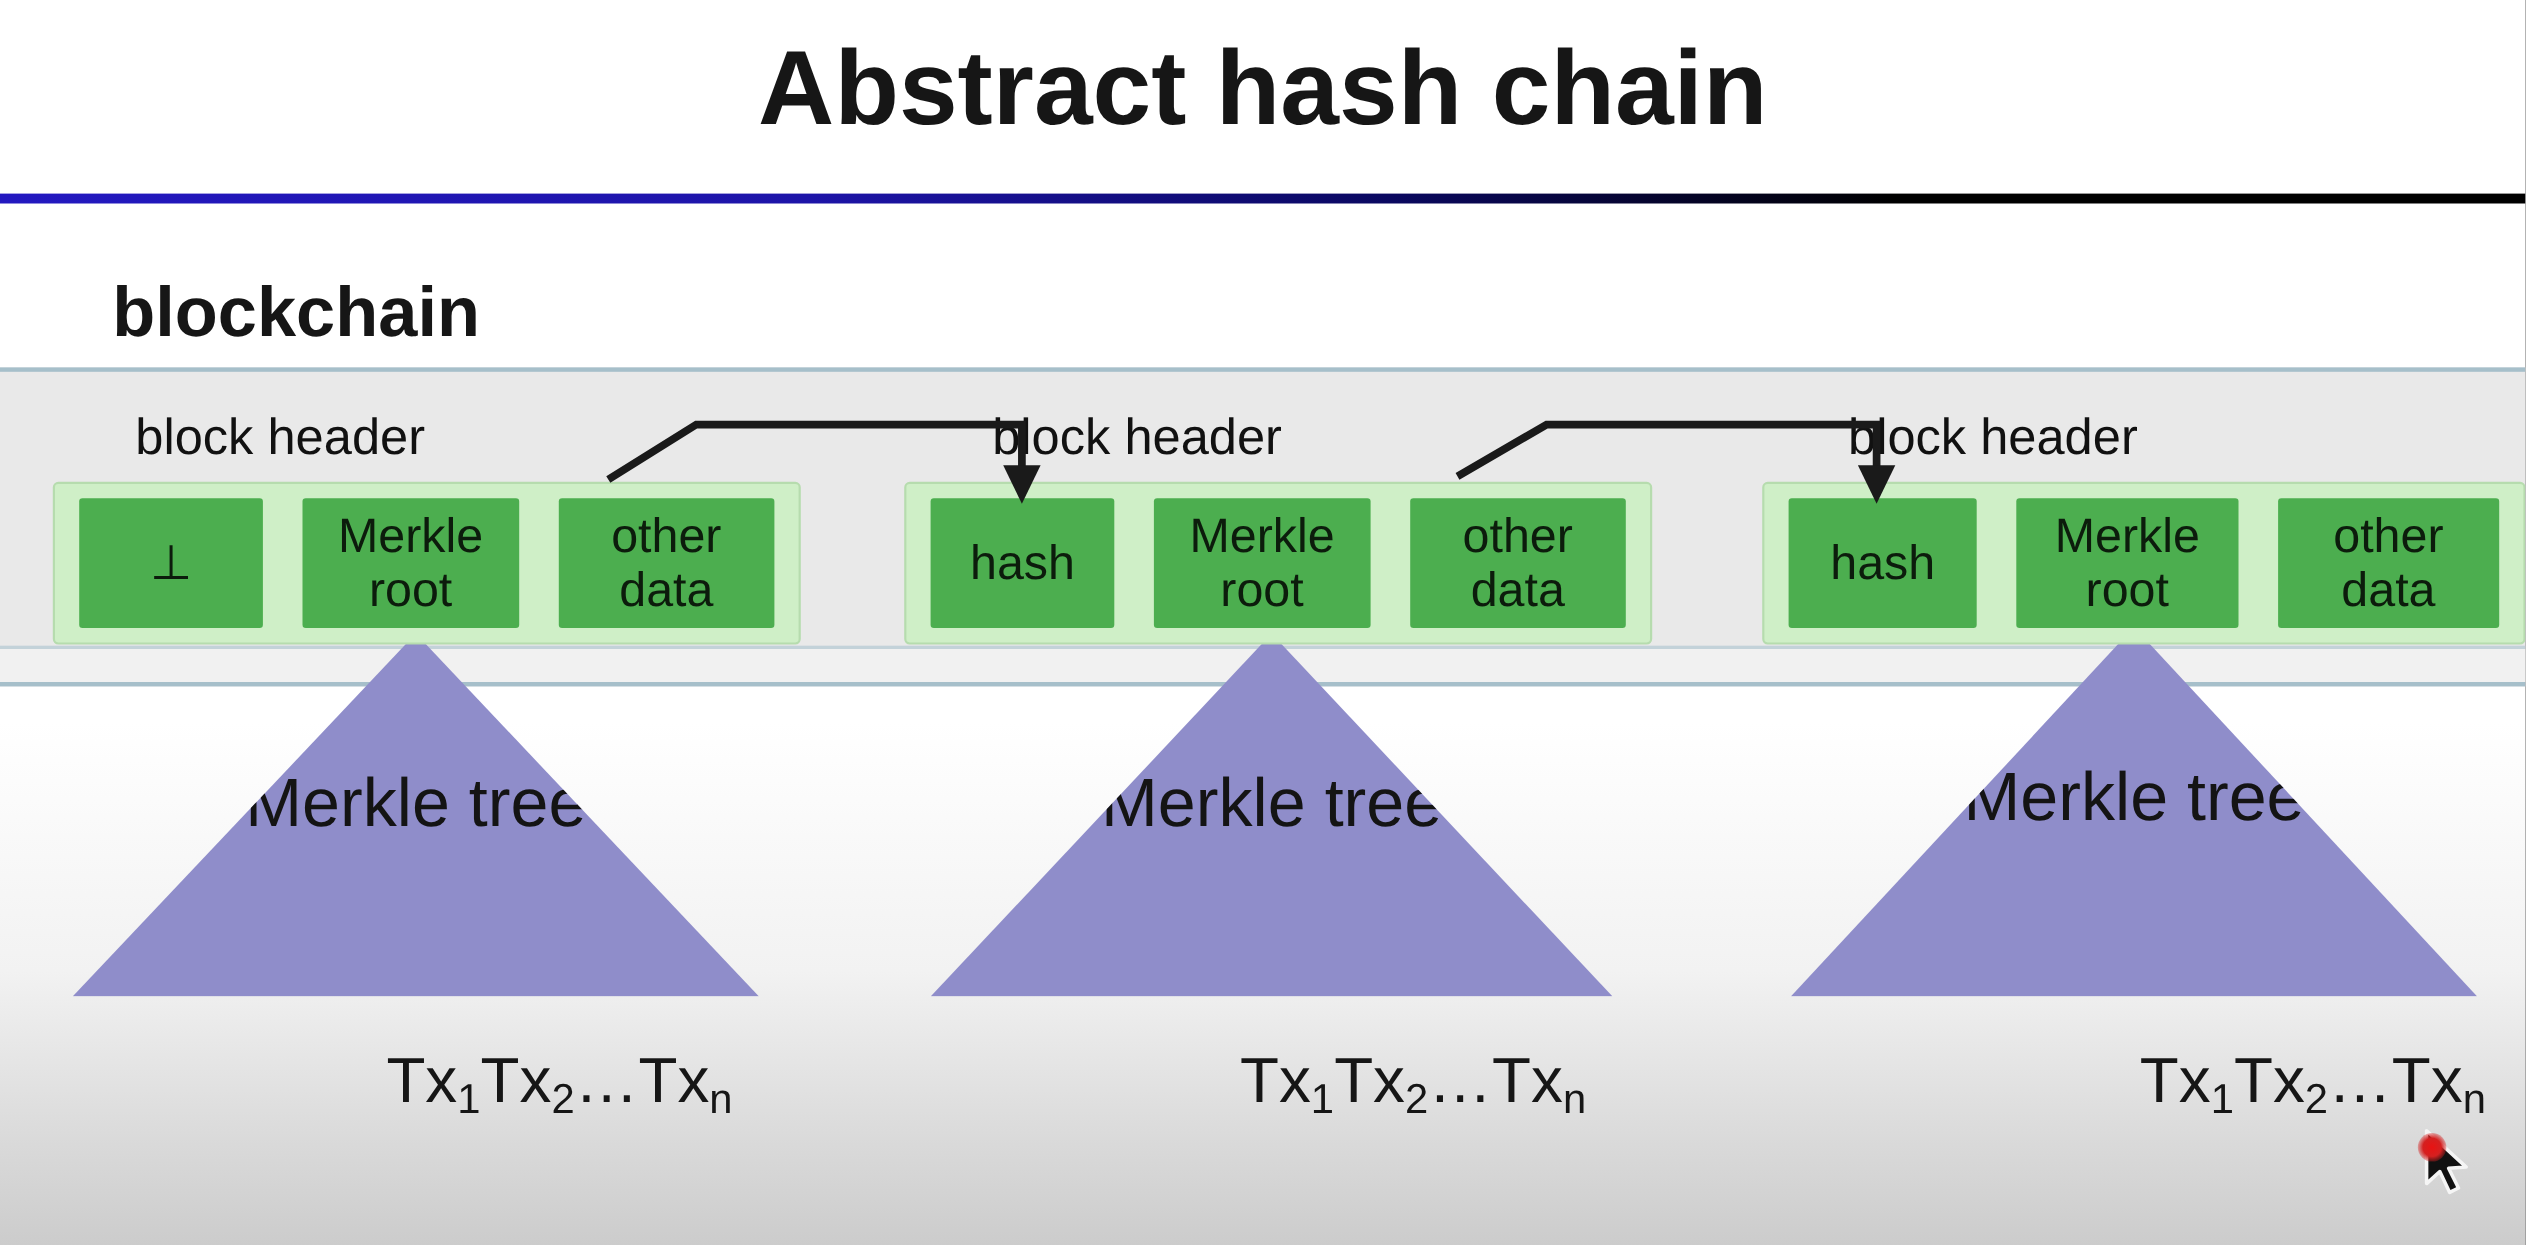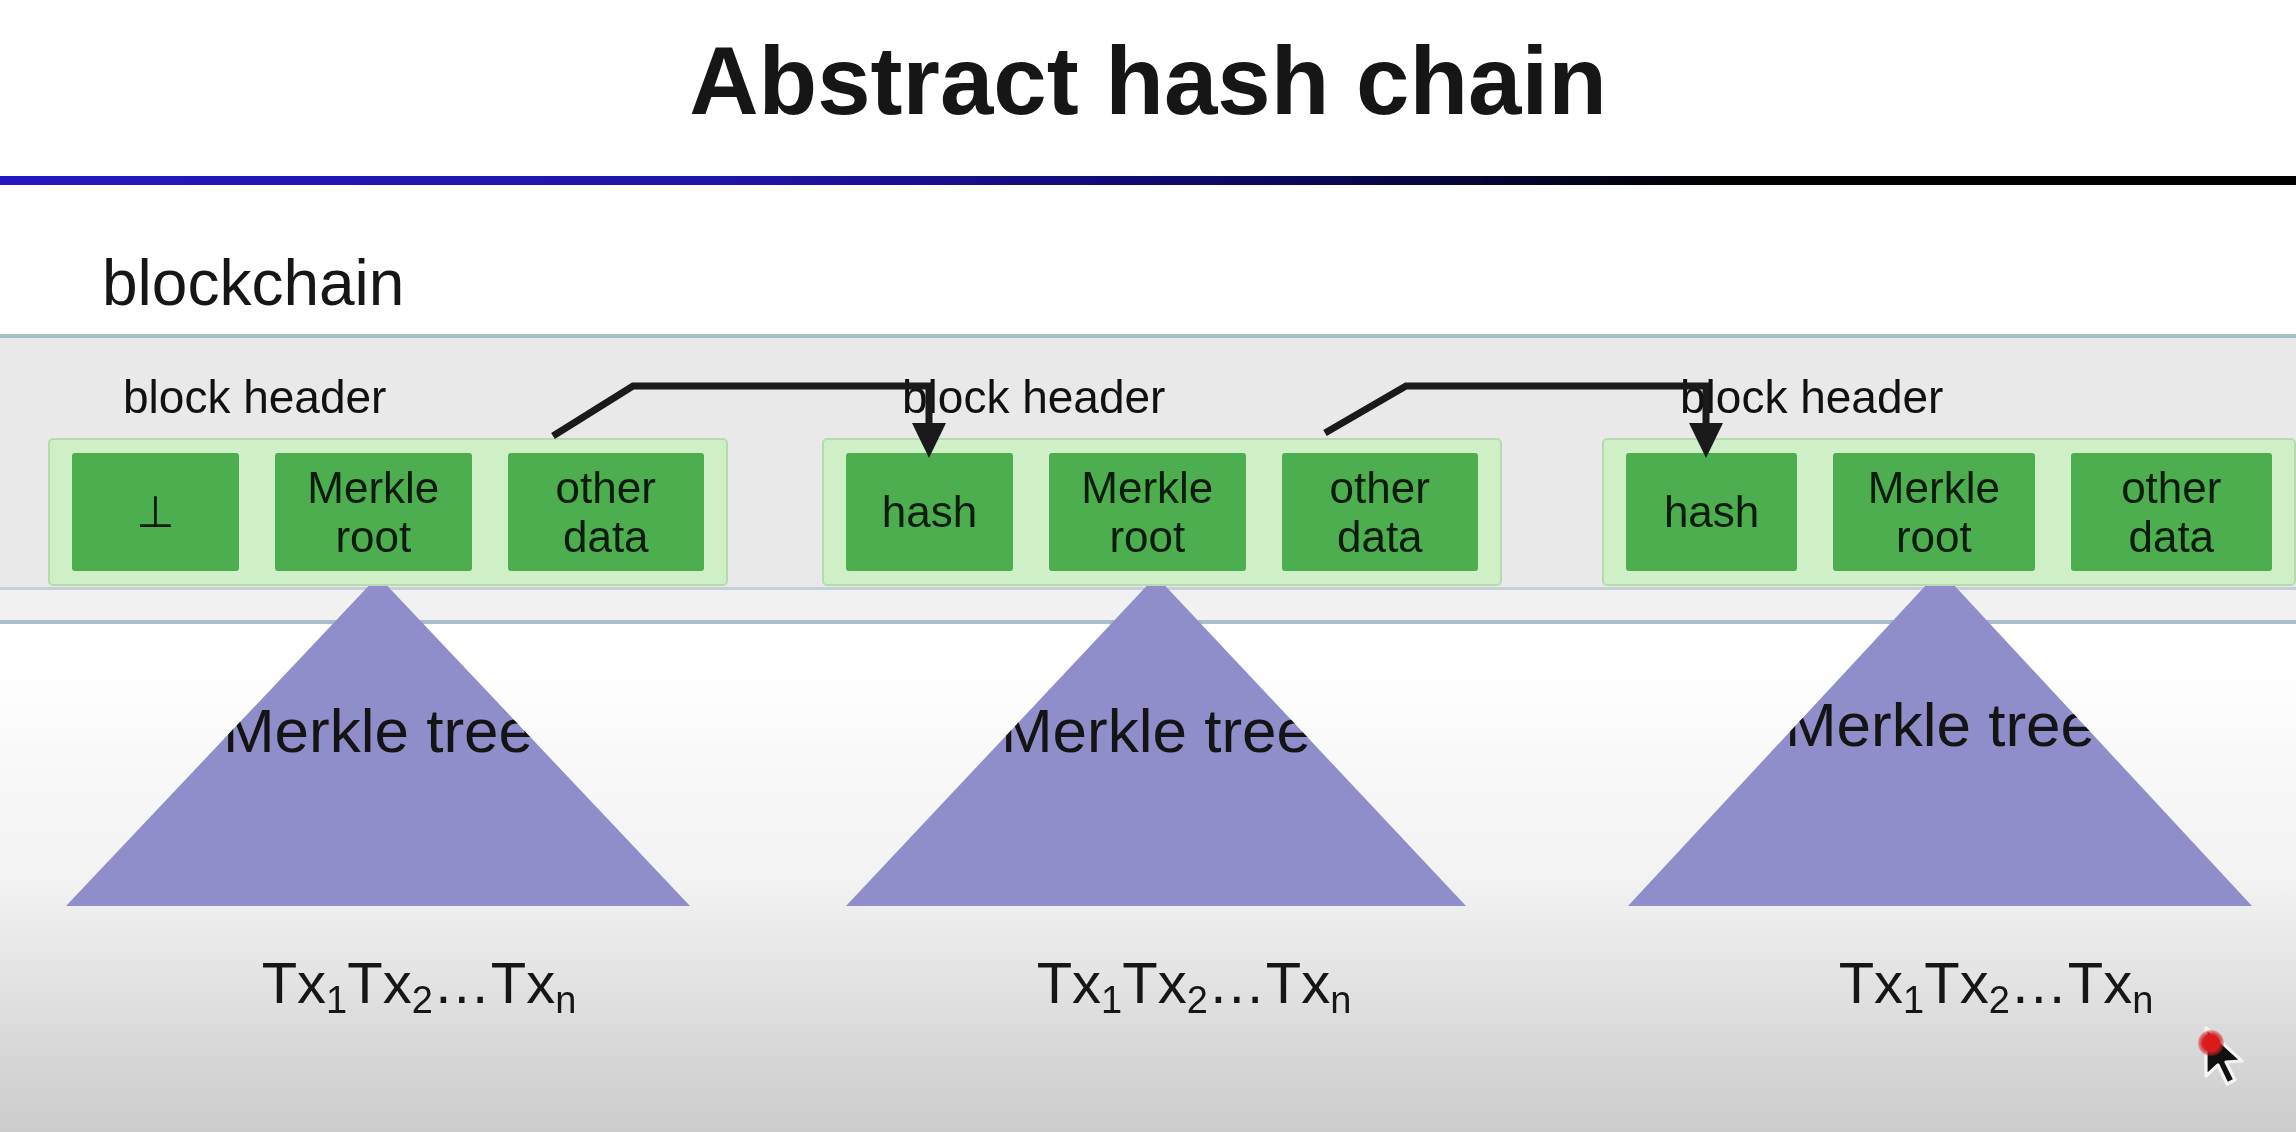"blockchain" .blockchain-label { font-weight: none -> bold }
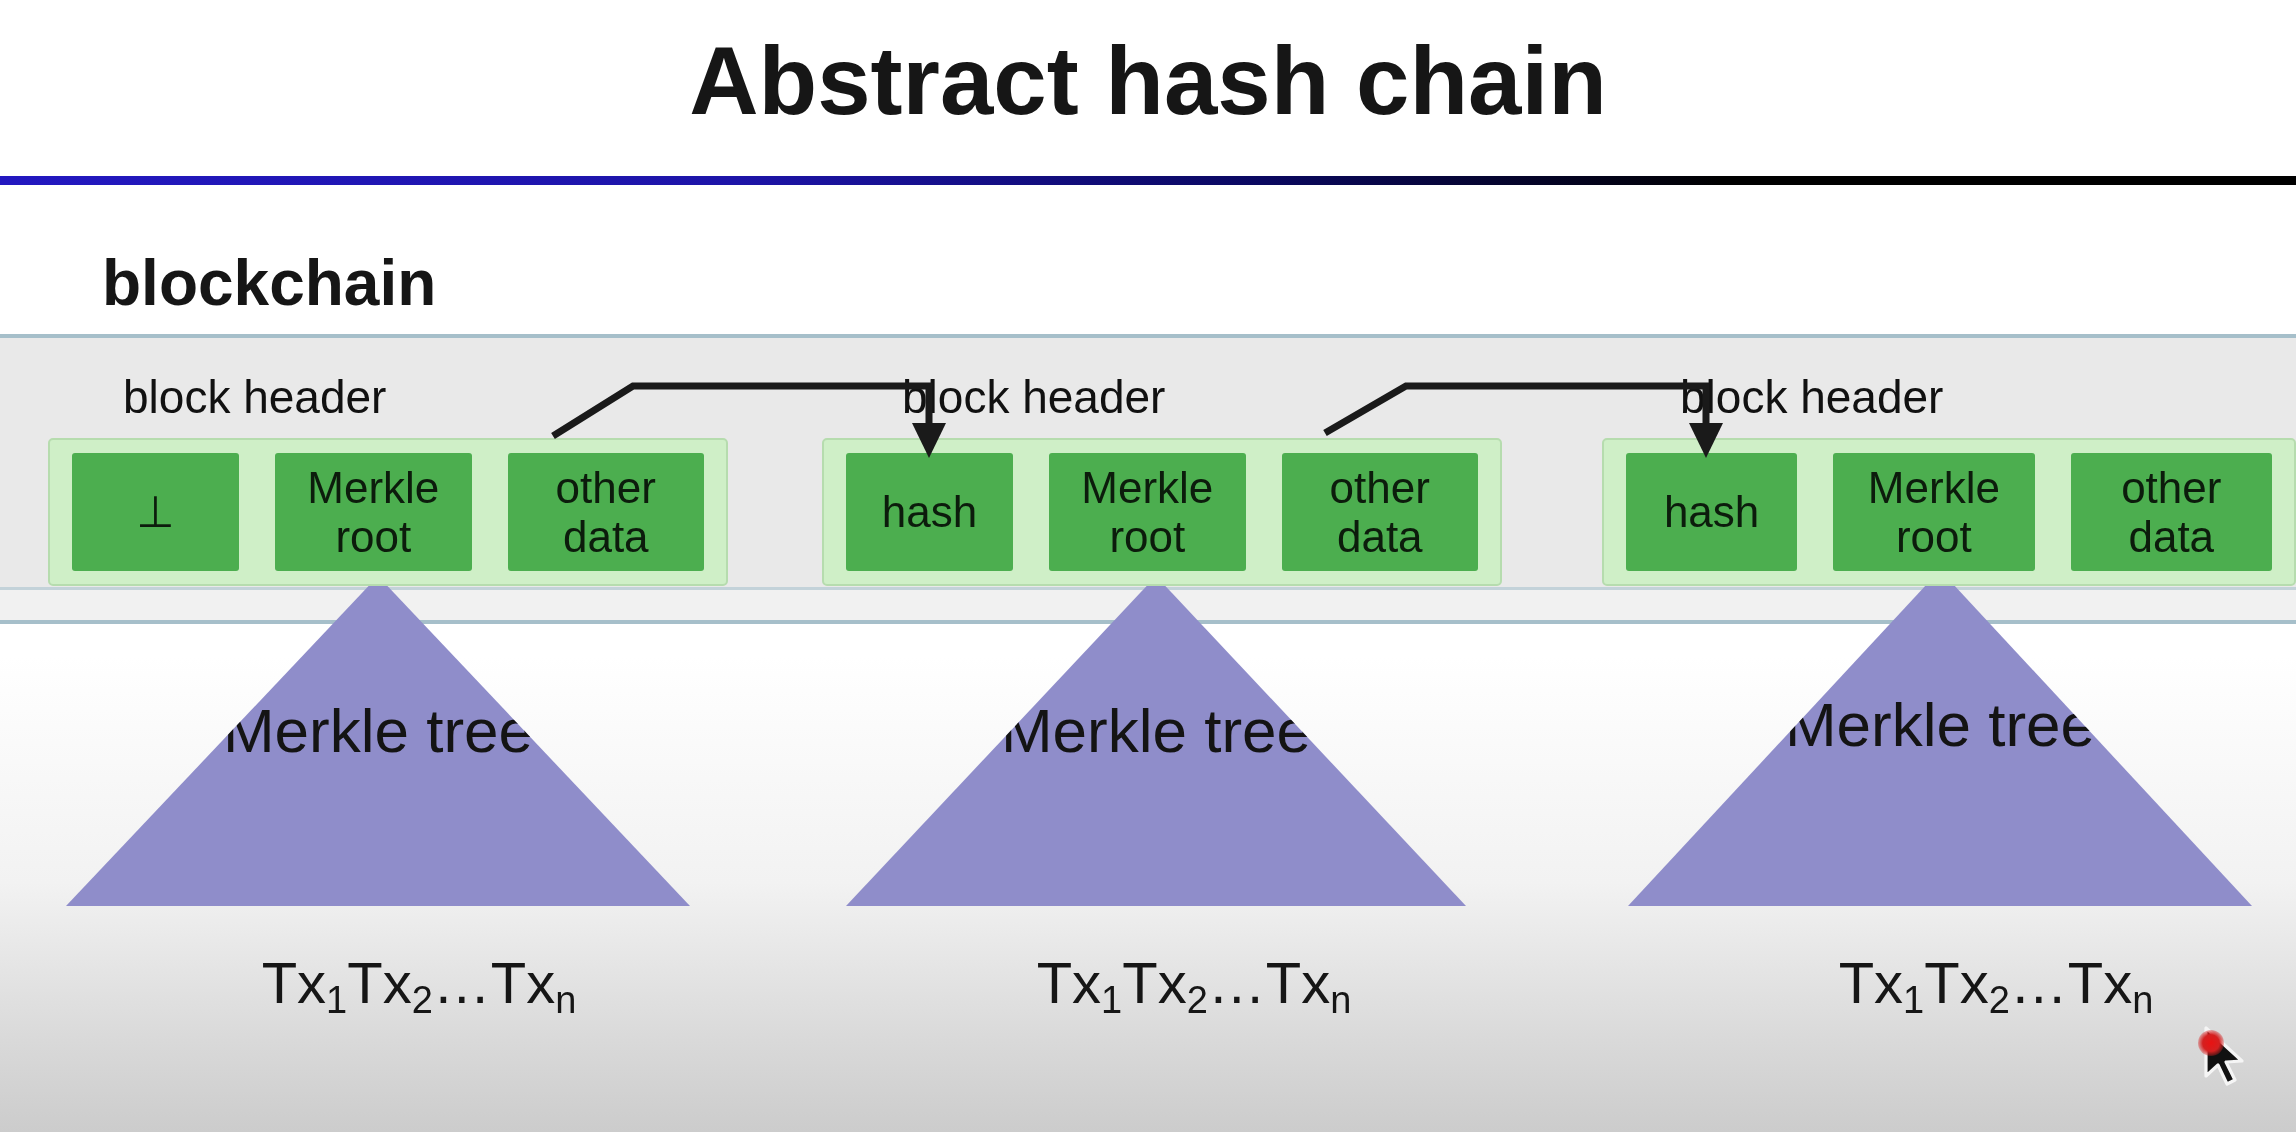"Tx1" .tx-row { justify-content: center -> flex-end; margin-left: 48px -> none }
